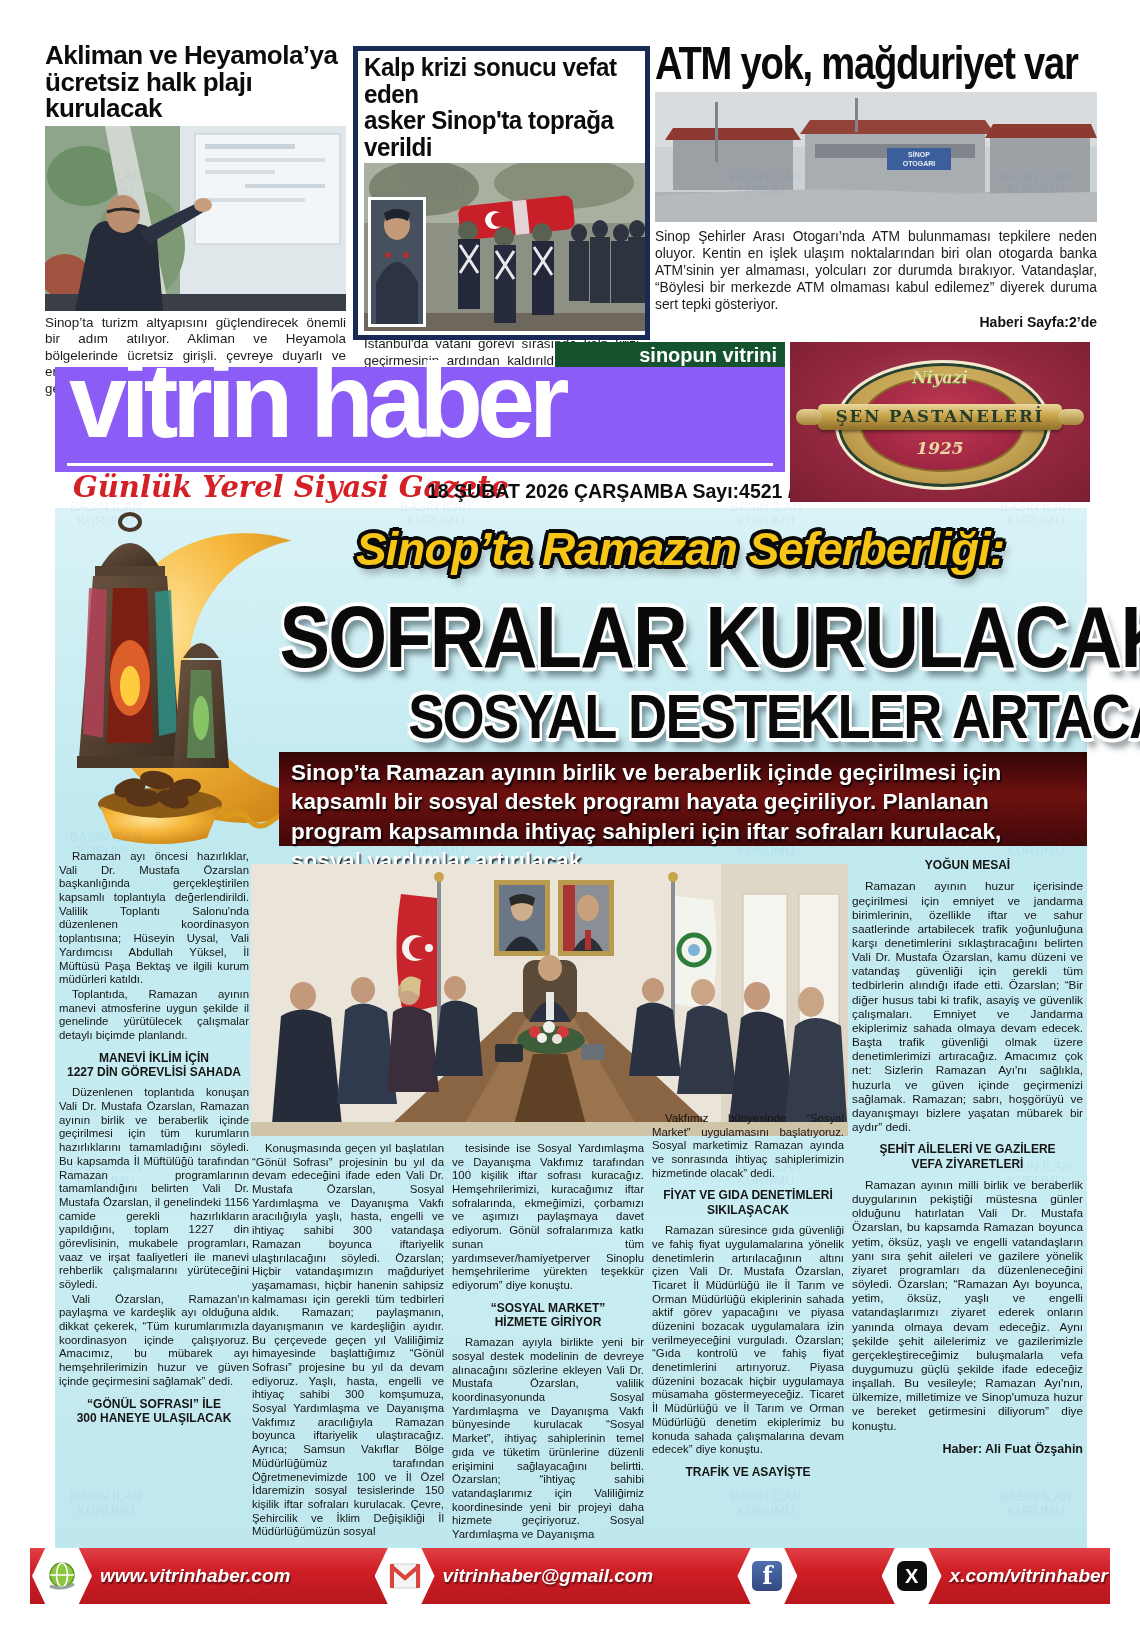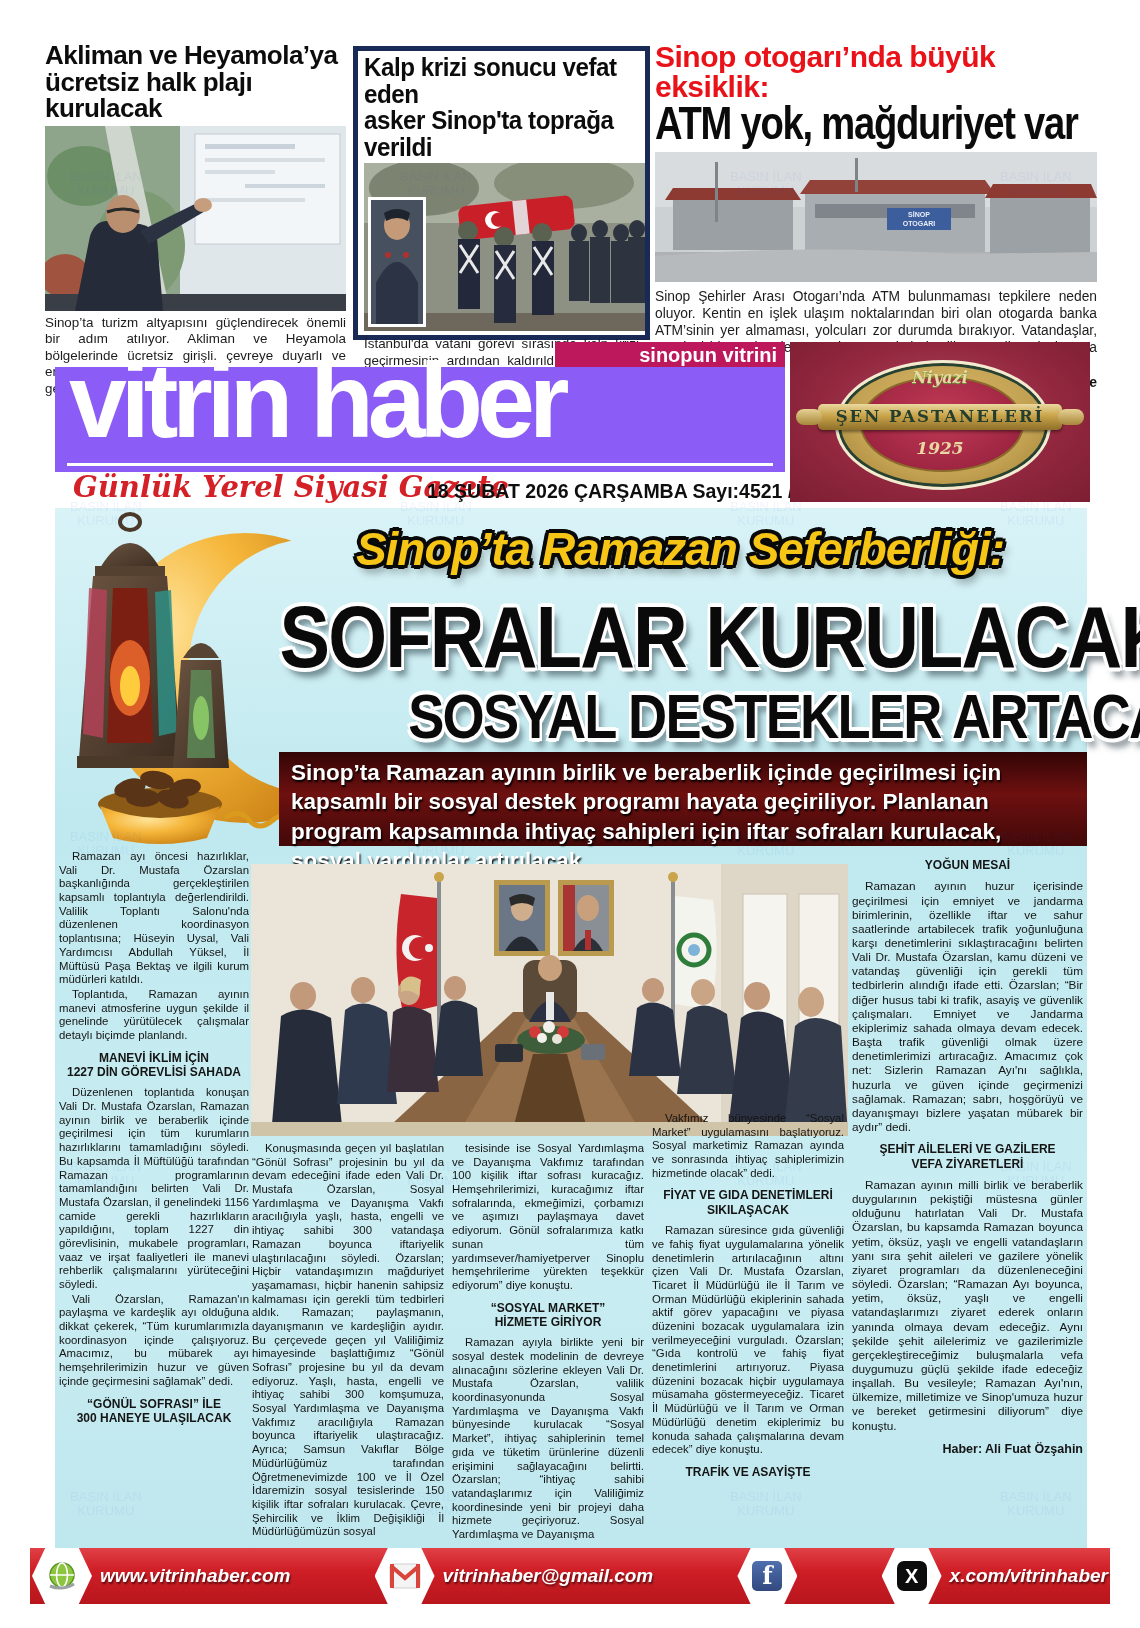"Sinop otogarı’nda büyük eksiklik:" div { html: <div>Sinop otogarı’nda büyük eksiklik:</div> -> none }
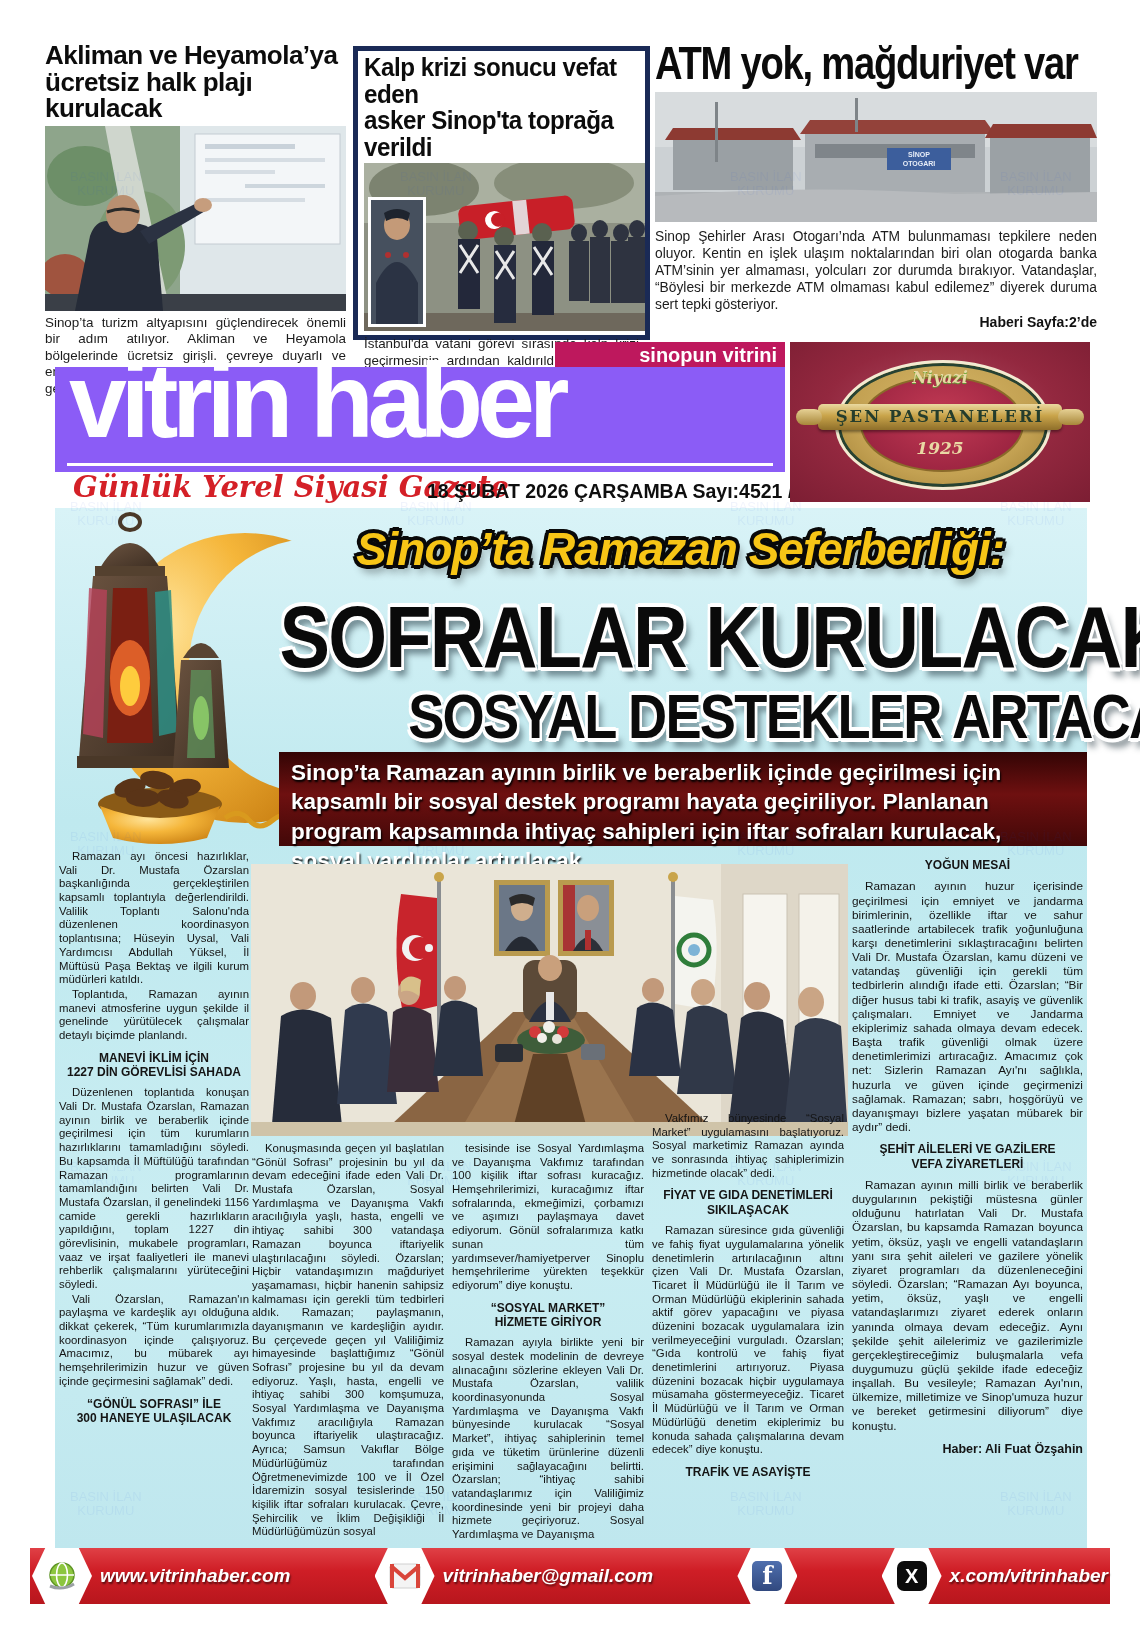"sinopun vitrini" #mast-topstrip { background: #be185d -> #14532d }
